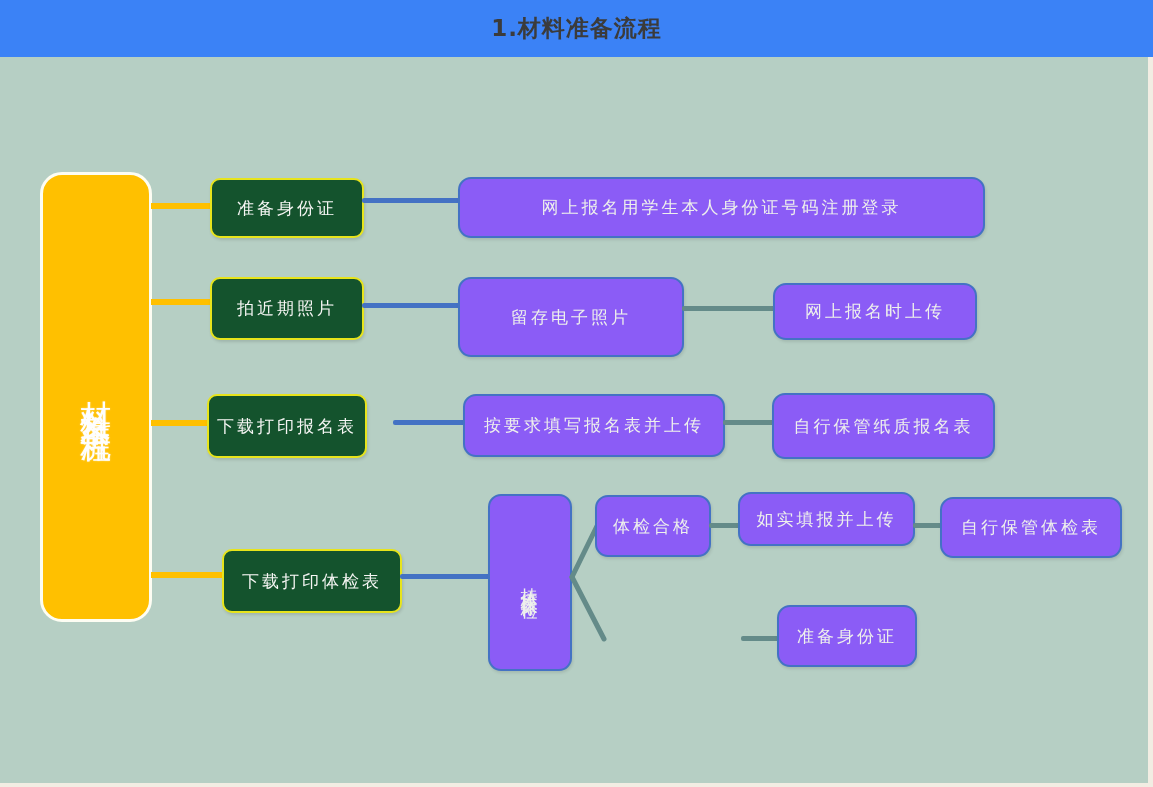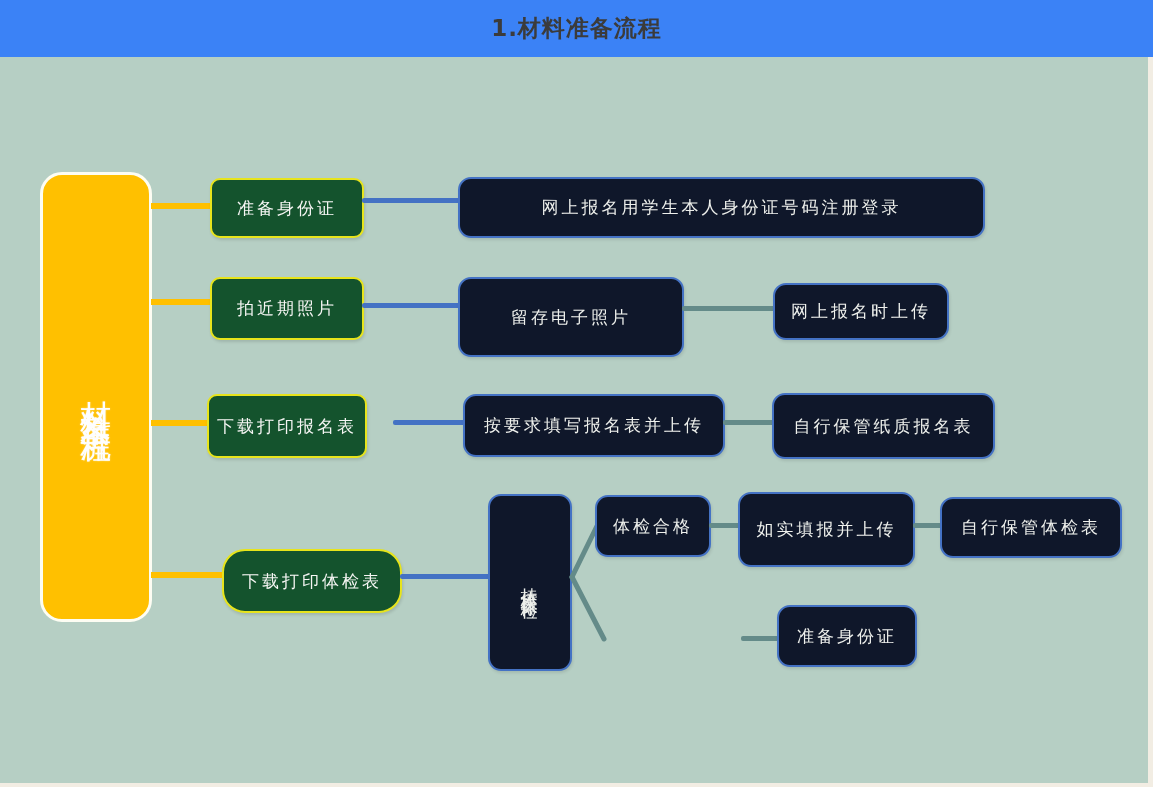"网上报名用学生本人身份证号码注册登录" .node-box { background: #0f172a -> #8b5cf6 }
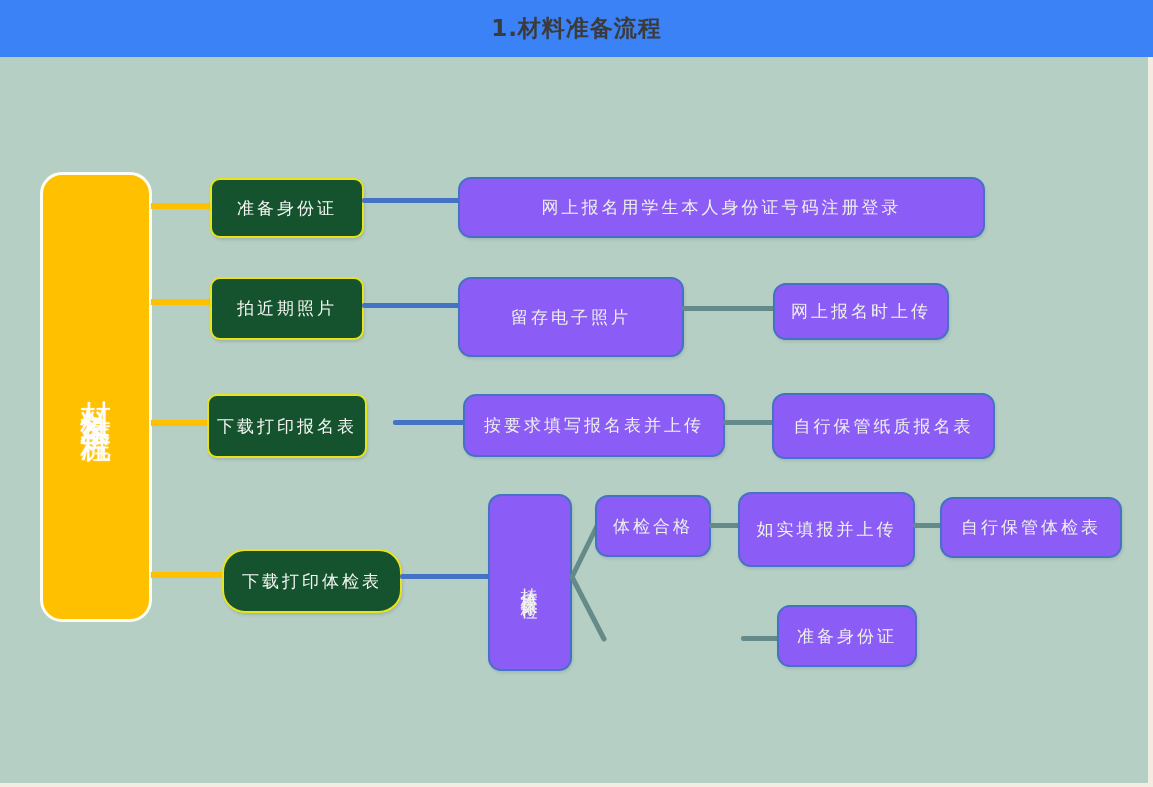"网上报名时上传" div.abs { width: 176px -> 204px }
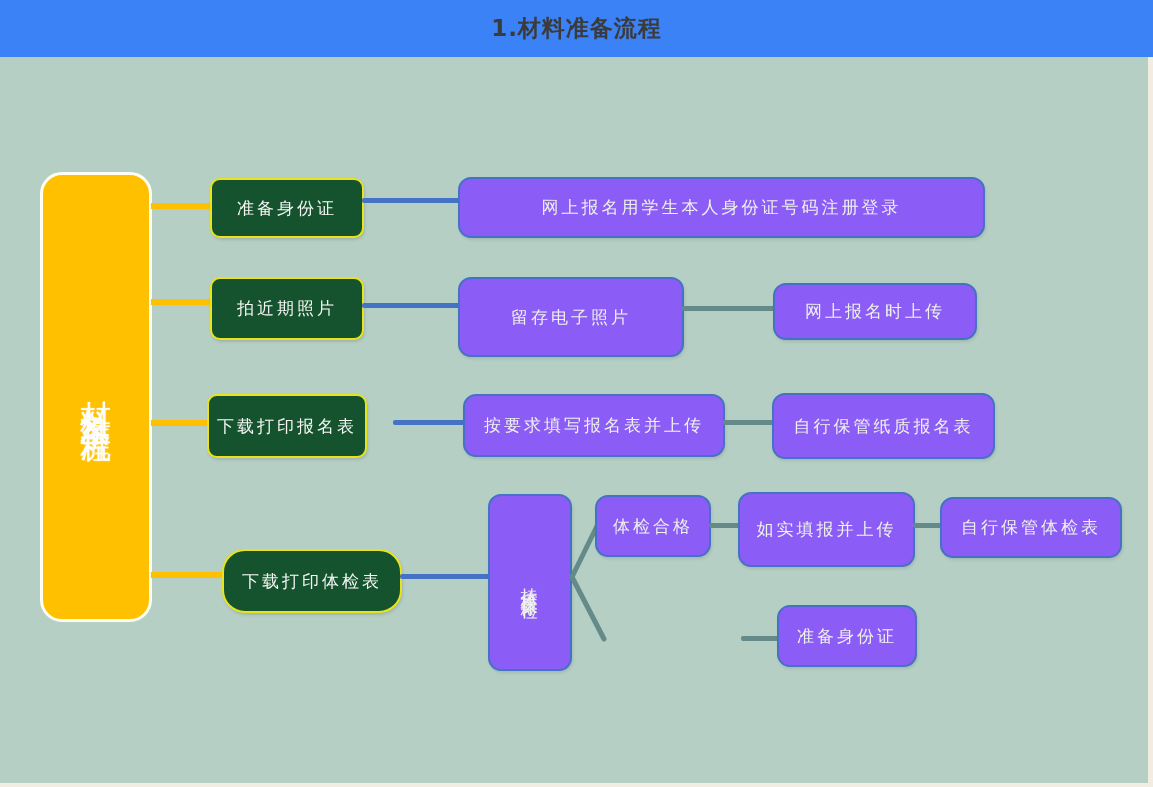"如实填报并上传" div.abs { height: 75px -> 54px }
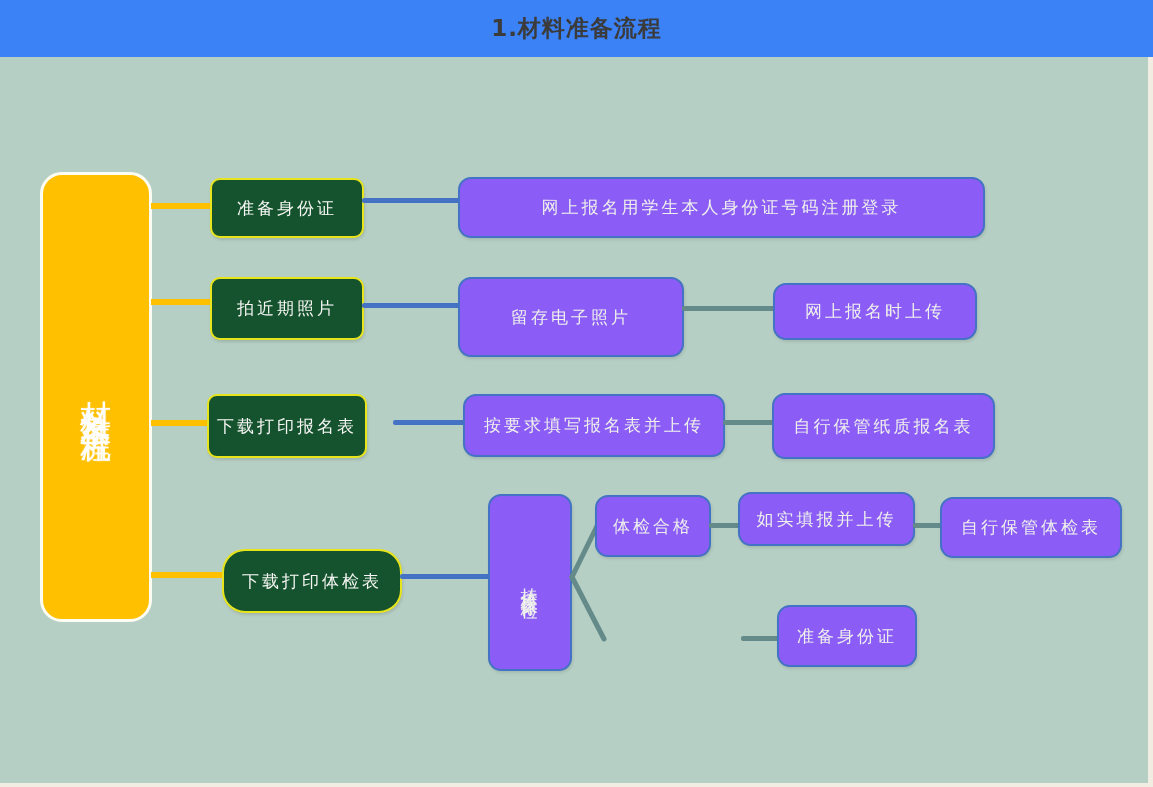"下载打印体检表" div.abs { border-radius: 23px -> none }
